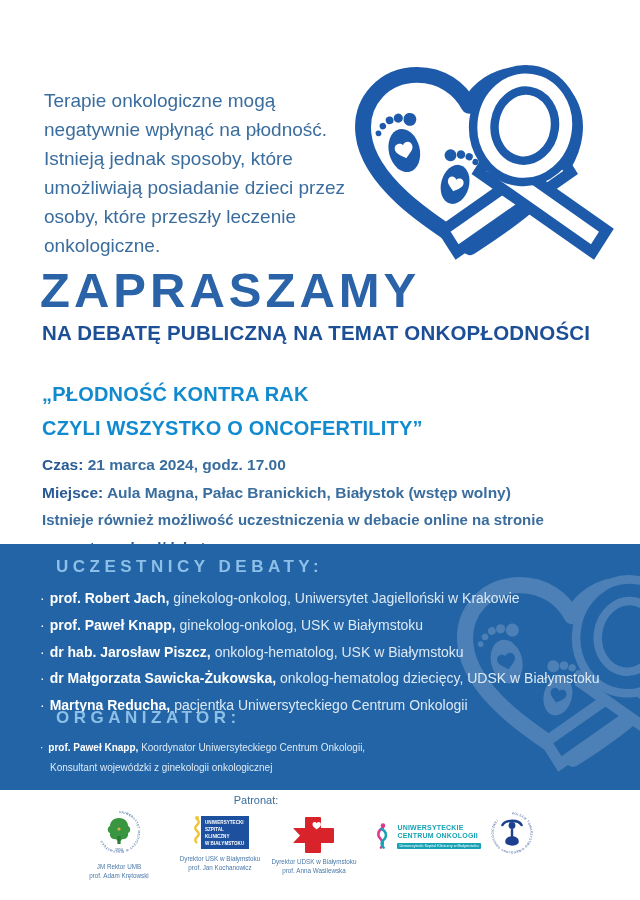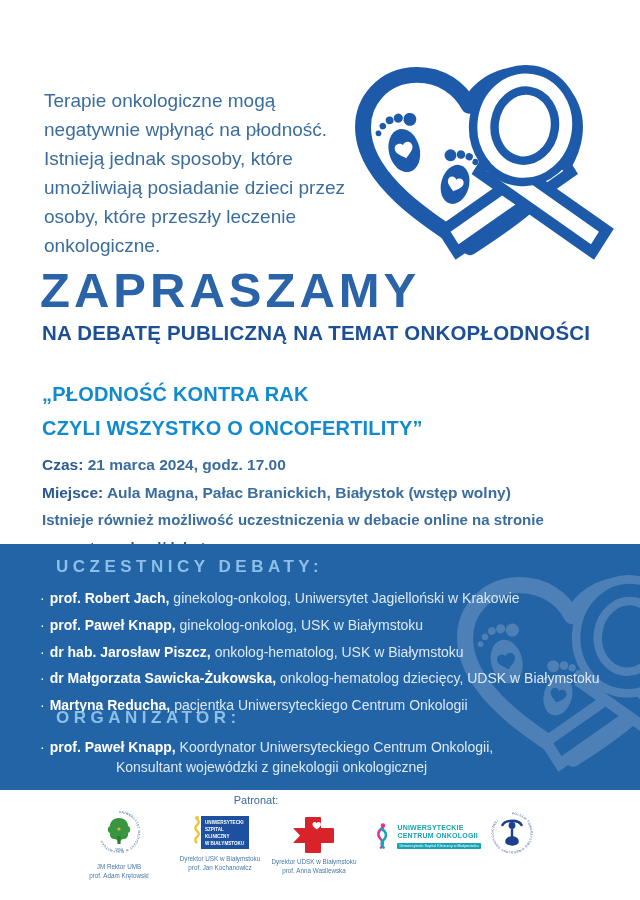"· prof. Paweł Knapp, Koordynator" .org-item { font-size: 14px -> 10px }
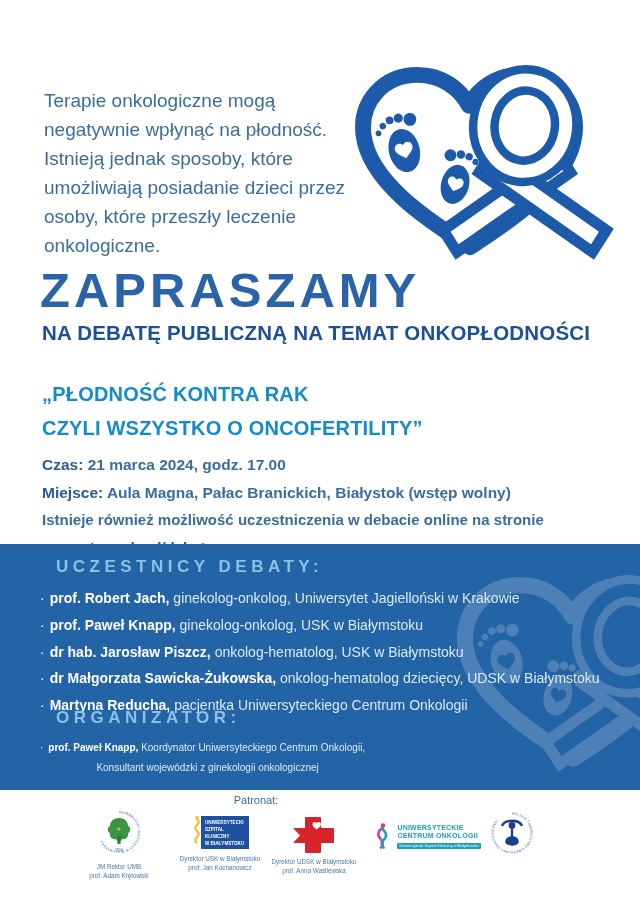"Konsultant wojewódzki z ginekologii" .org-line2 { text-align: center -> none }
